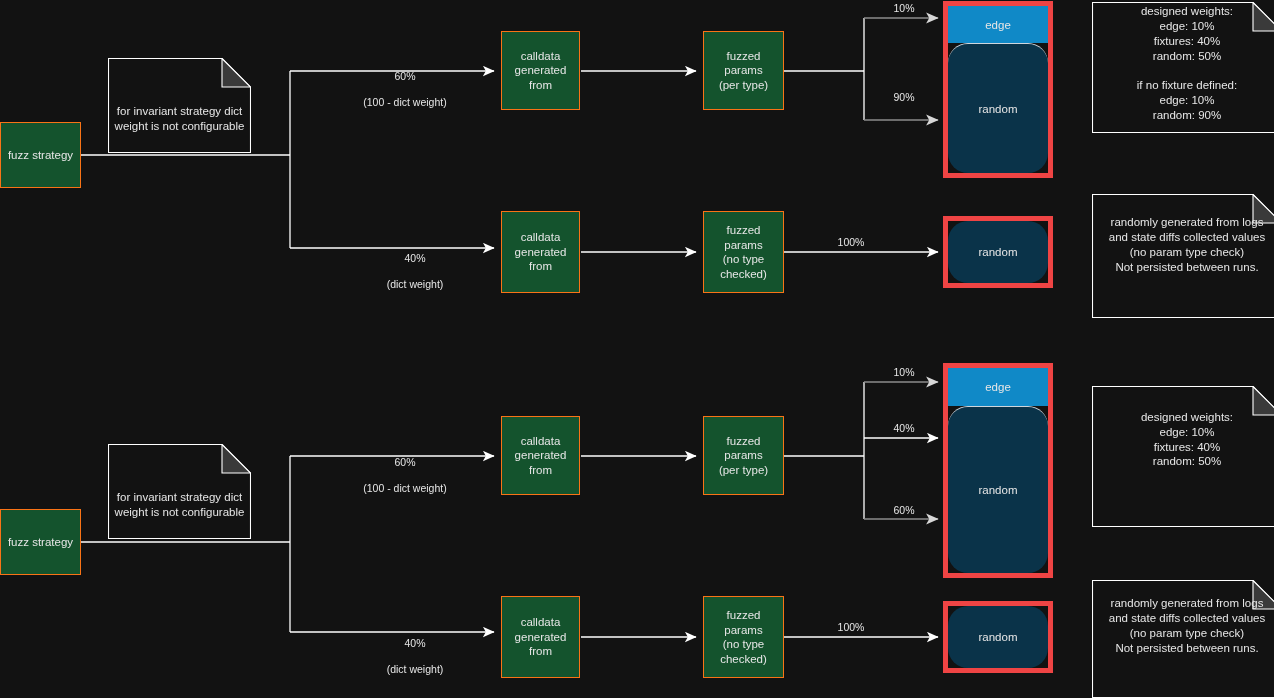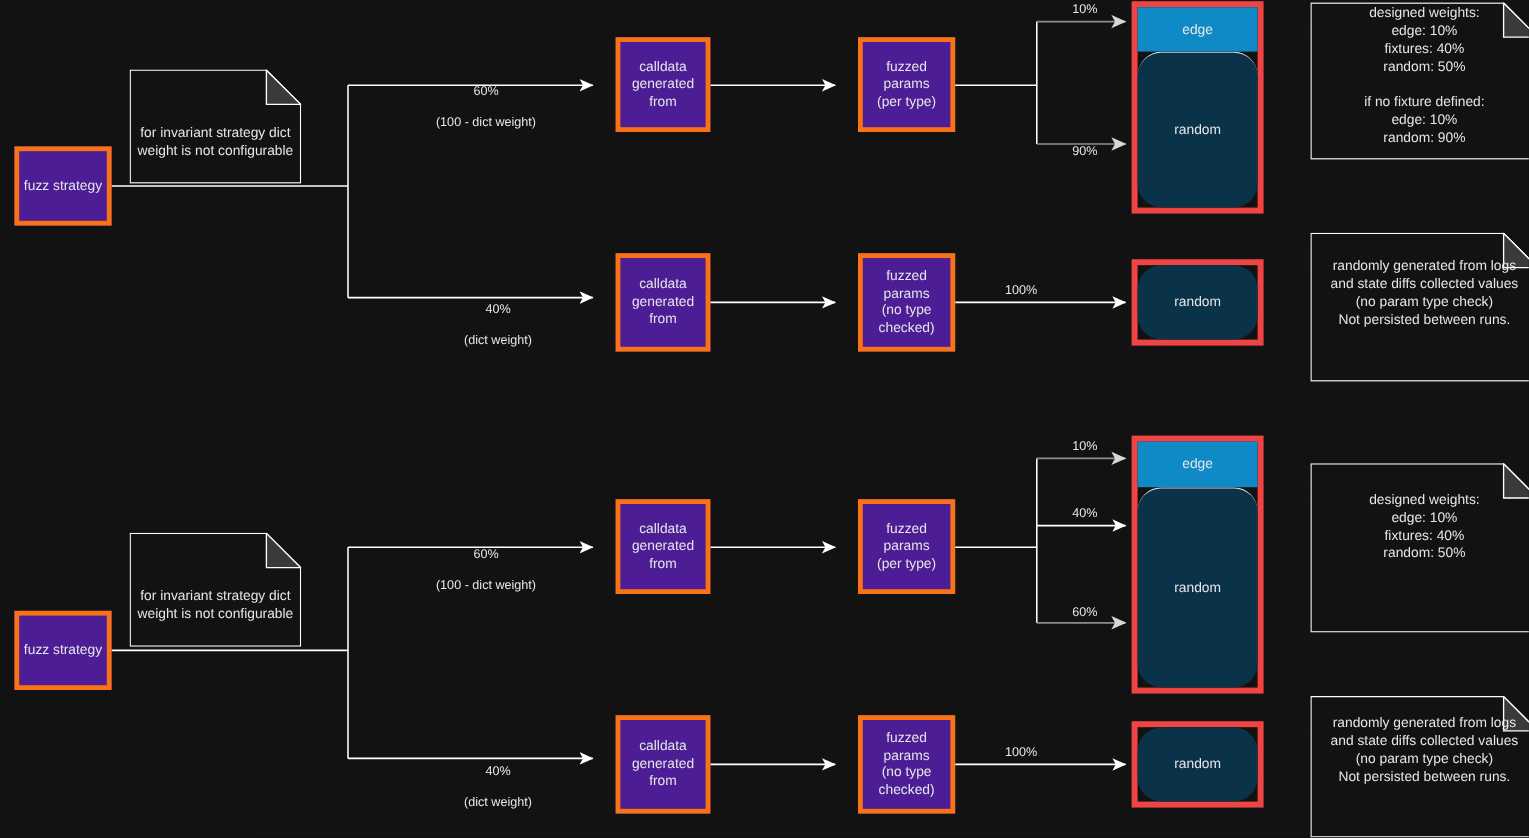"calldata" .plain-box { background: #4c1d95 -> #14532d; border: 4px solid #f97316 -> 1px solid #f97316; margin-left: 12px -> none }
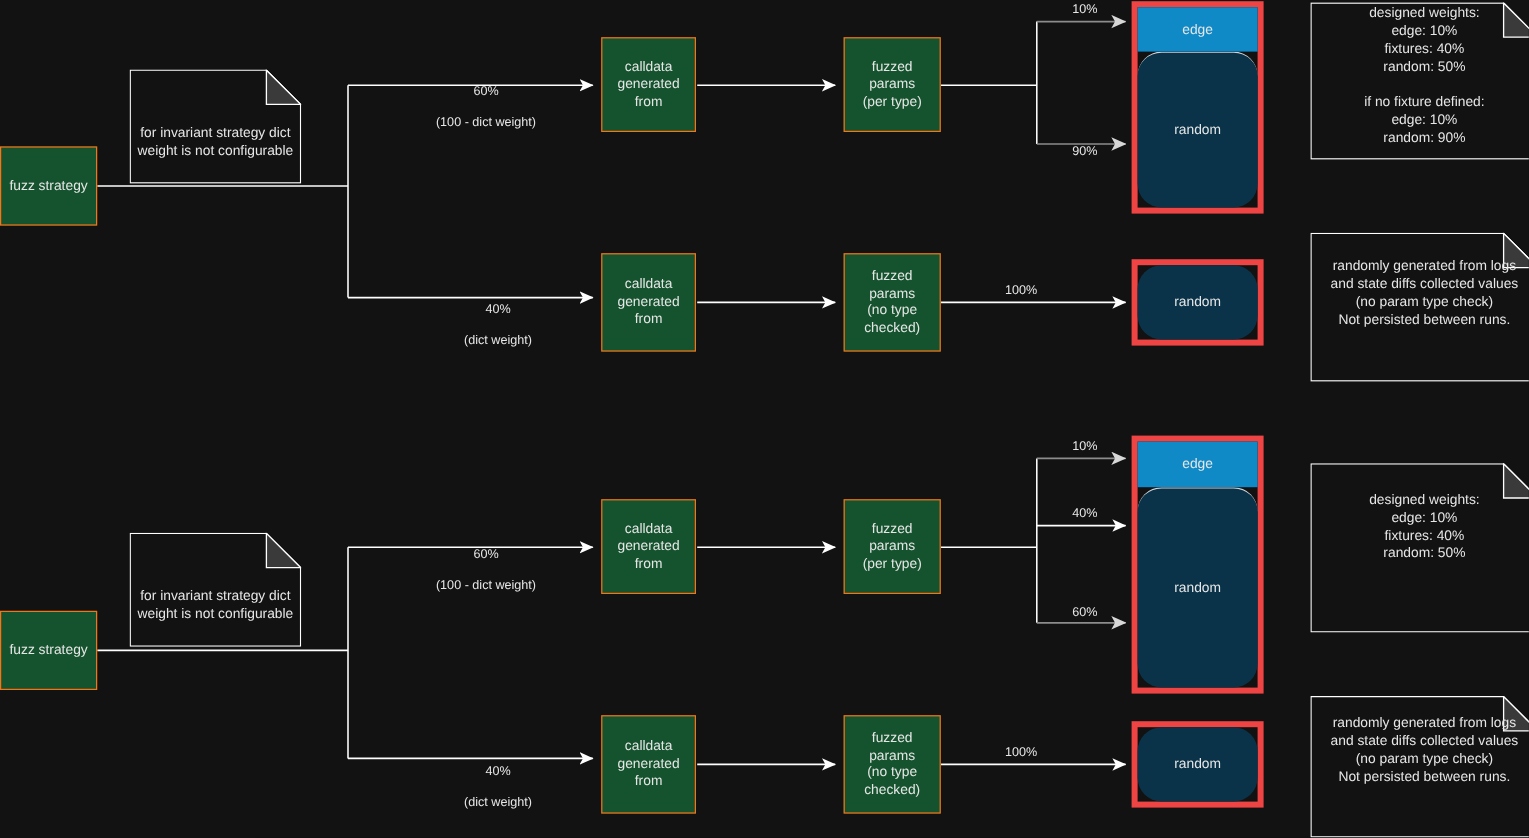"90%" div.edge-label { top: 120px -> 91px }
